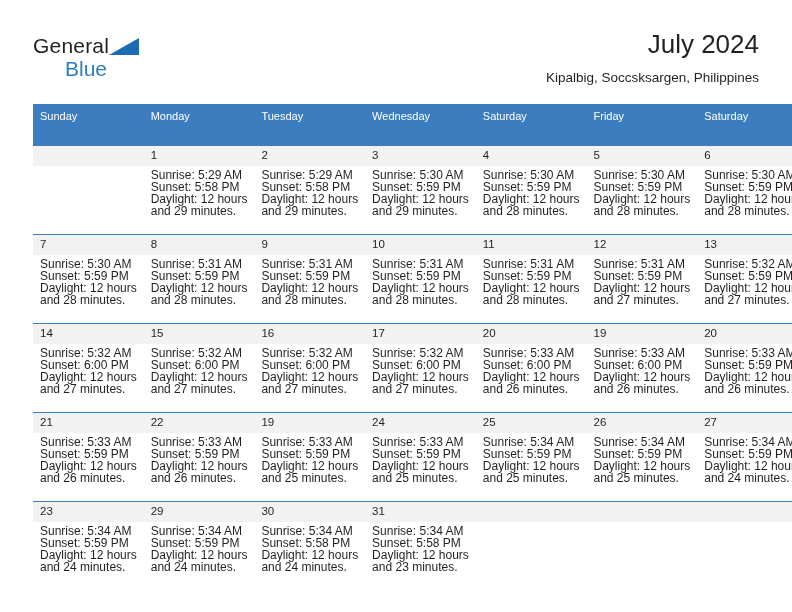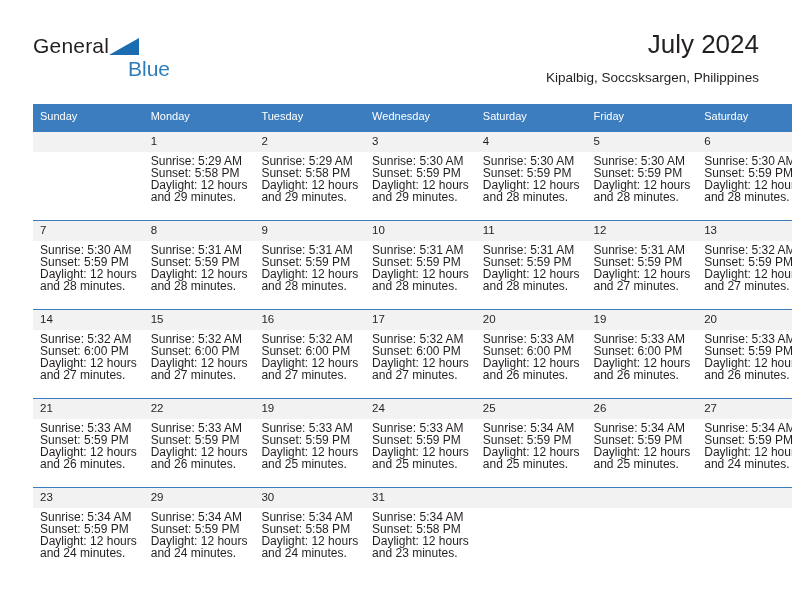"Blue" .brand-blue { text-align: center -> none }
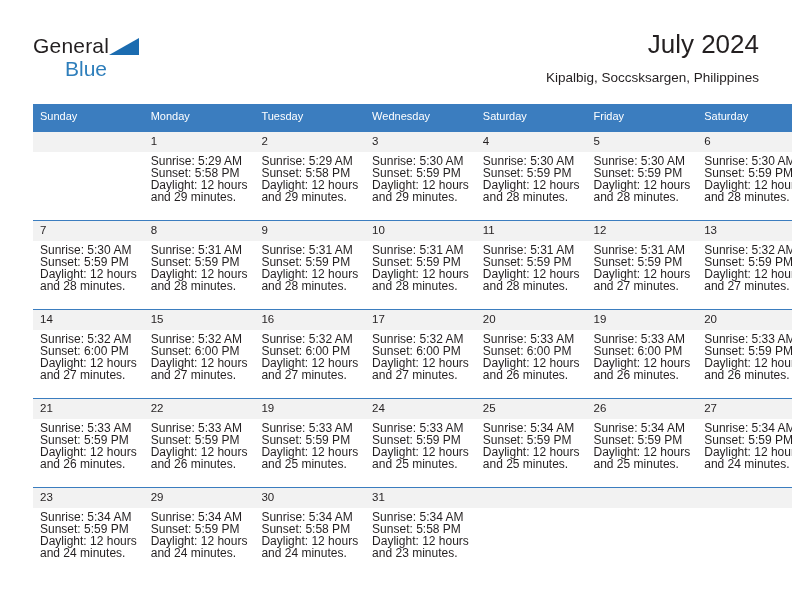"Sunday" .calendar th { padding: 6px 0 8px 7px -> 6px 0 22px 7px }
